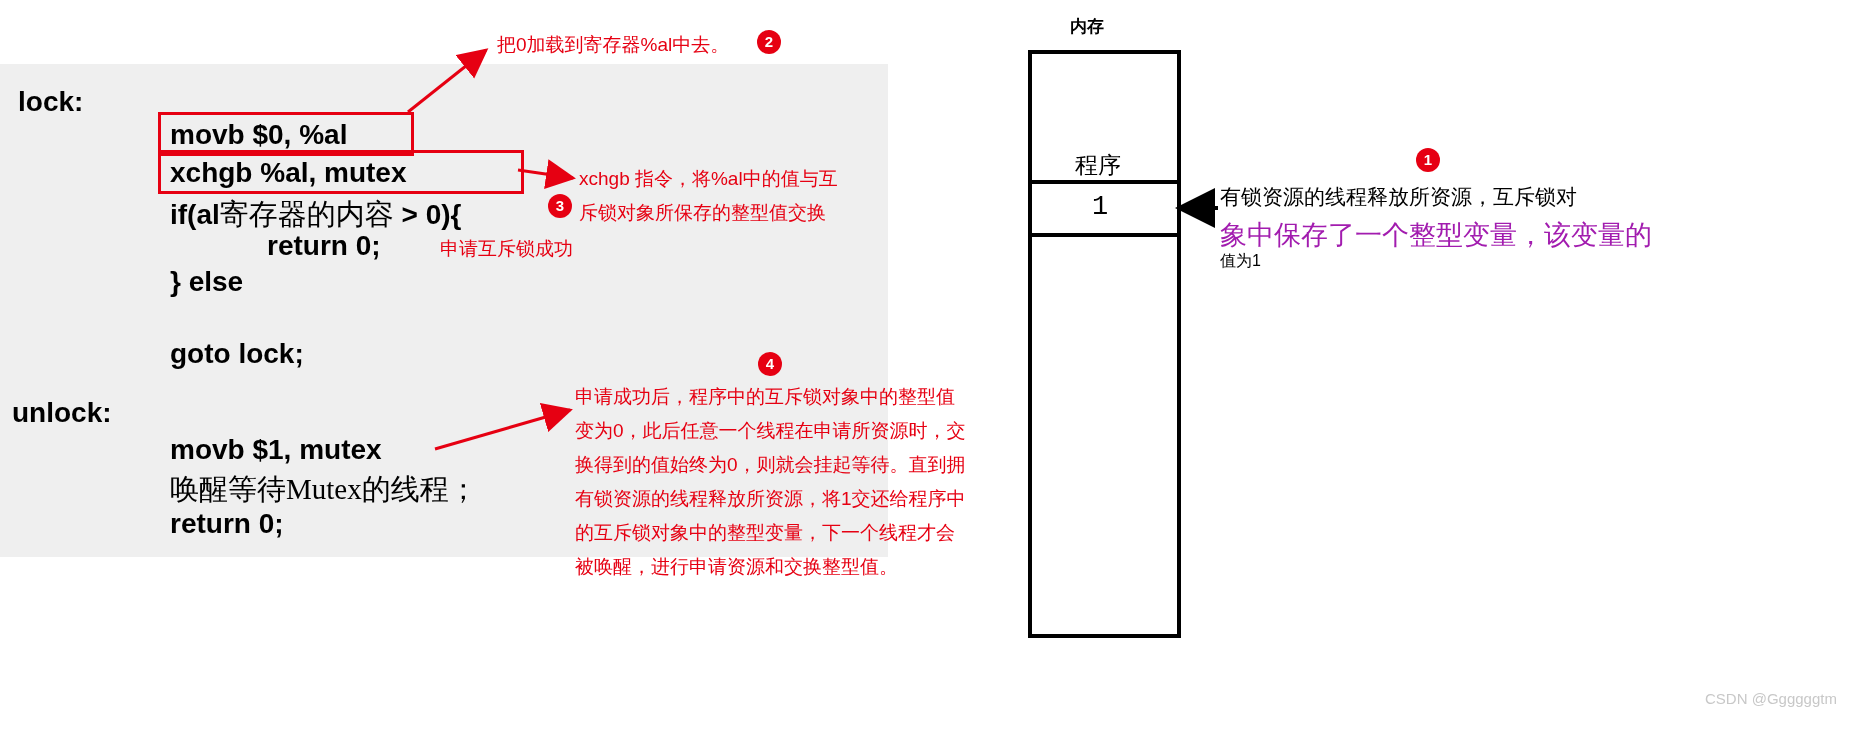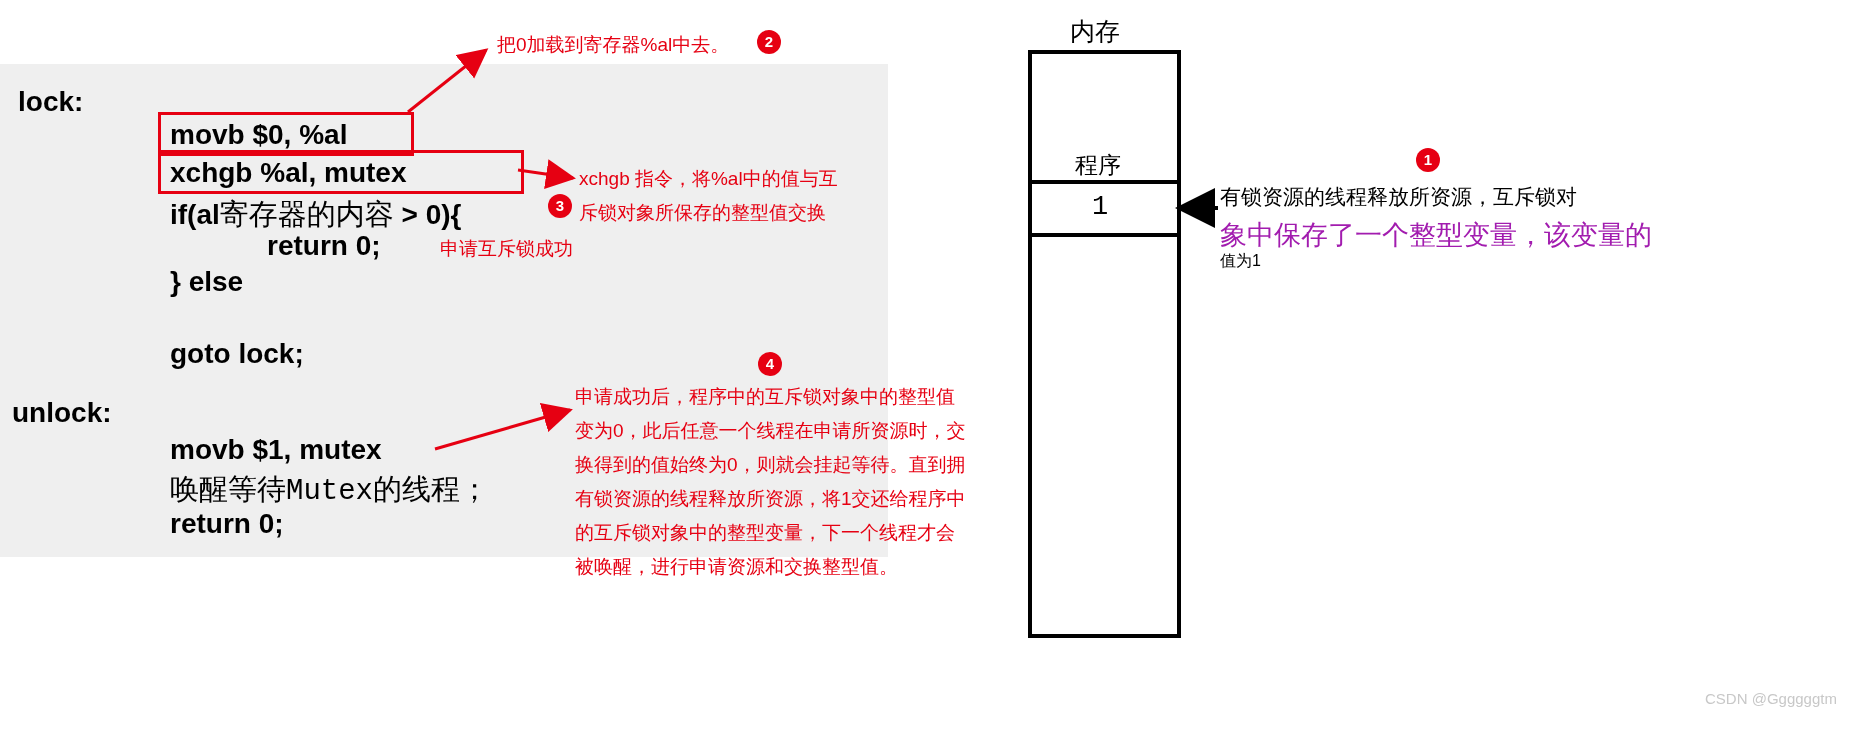"内存" .mem-title { font-size: 25px -> 17px; font-weight: normal -> bold }
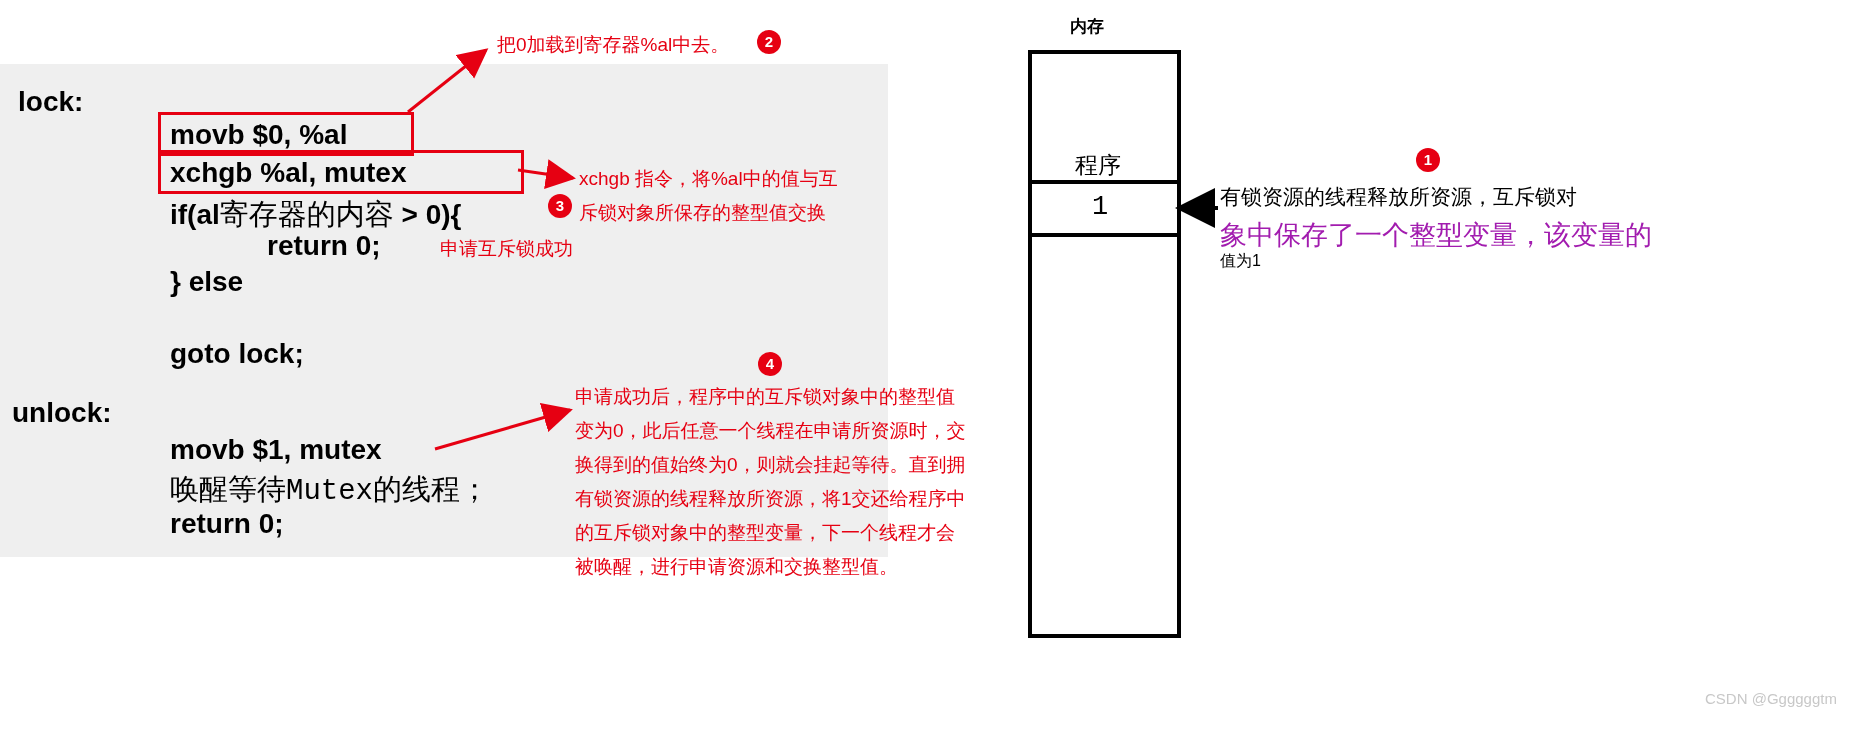"寄存器的内容" .cn-line { font-family: Liberation Mono, monospace -> Liberation Serif, serif }
